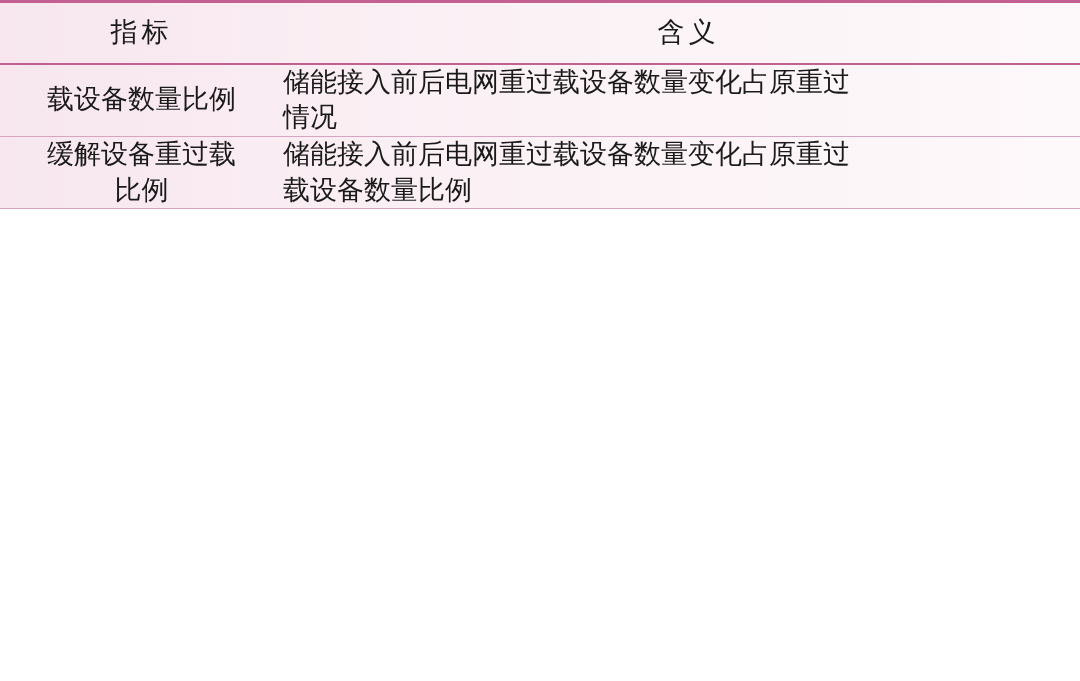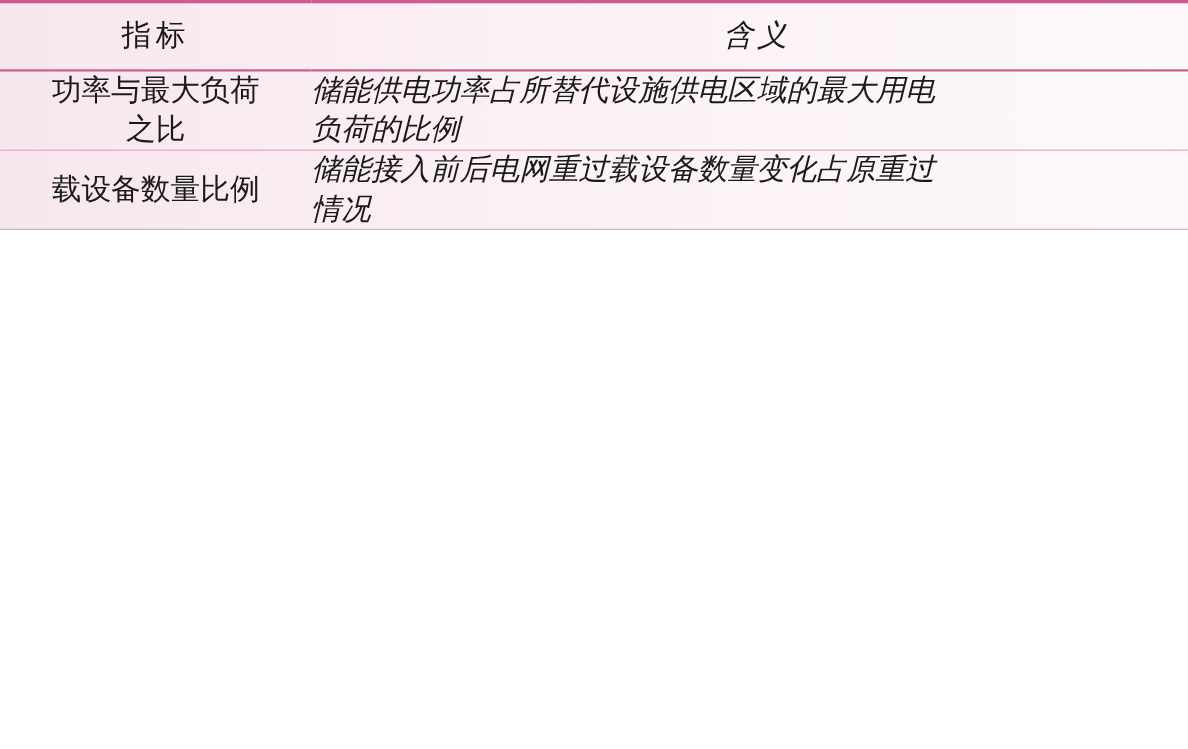"含义" .cell-meaning { font-style: italic -> none }
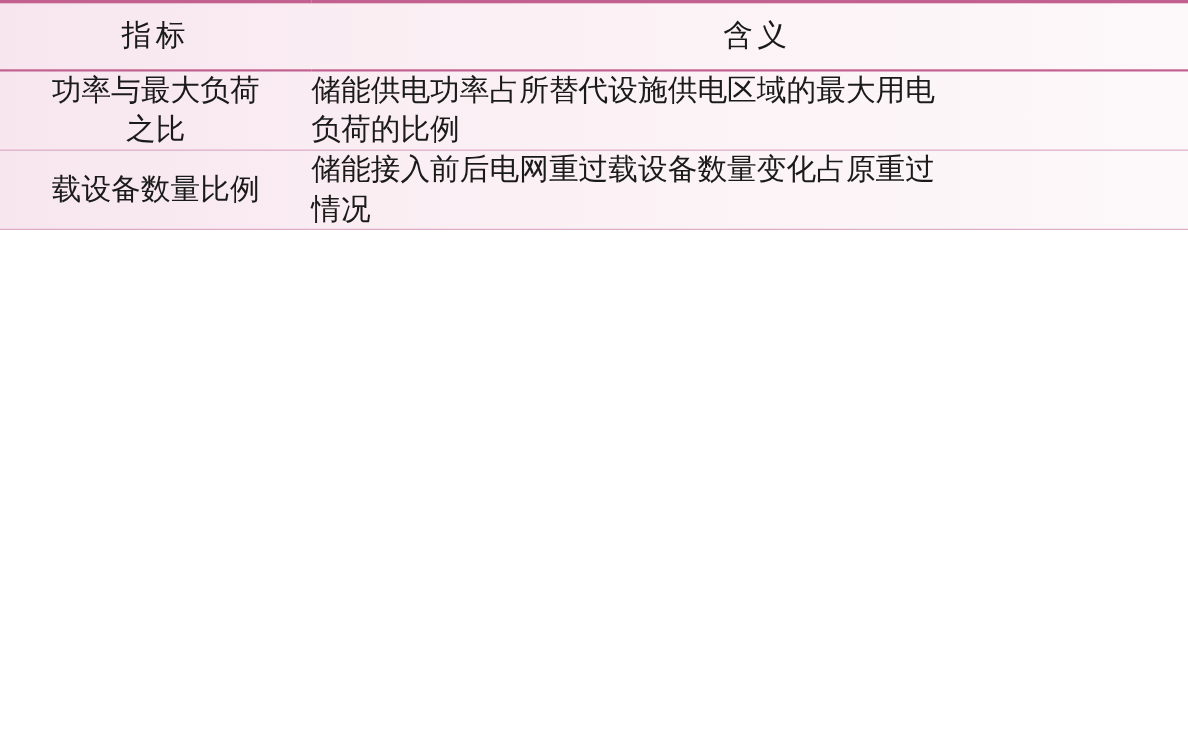"功率与最大负荷" tr.rowline { html: <tr> <td>功率与最大负荷 之比</td> <td>储能供电功率占所替代设施供电区域的最大用电 负荷的比例</td> </tr> -> none }
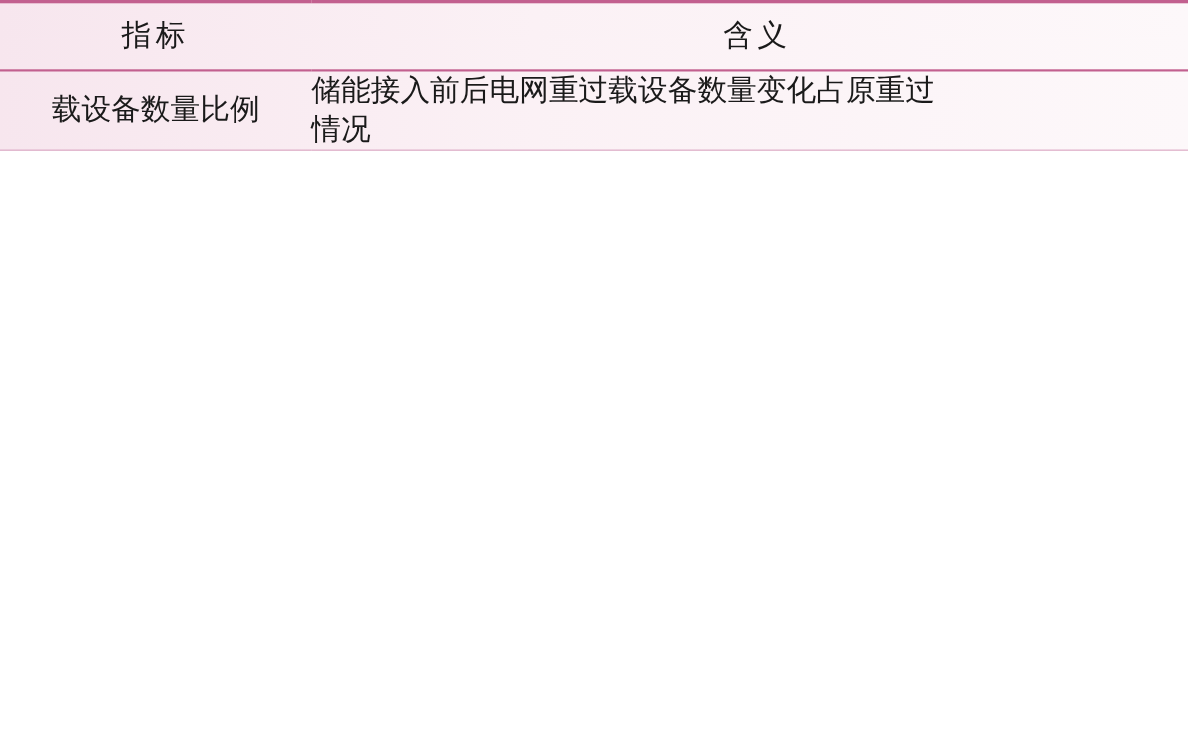"缓解设备重过载" tr.rowline { html: none -> <tr> <td>缓解设备重过载 比例</td> <td>储能接入前后电网重过载设备数量变化占原重过 载设备数量比例</td> </tr> }
